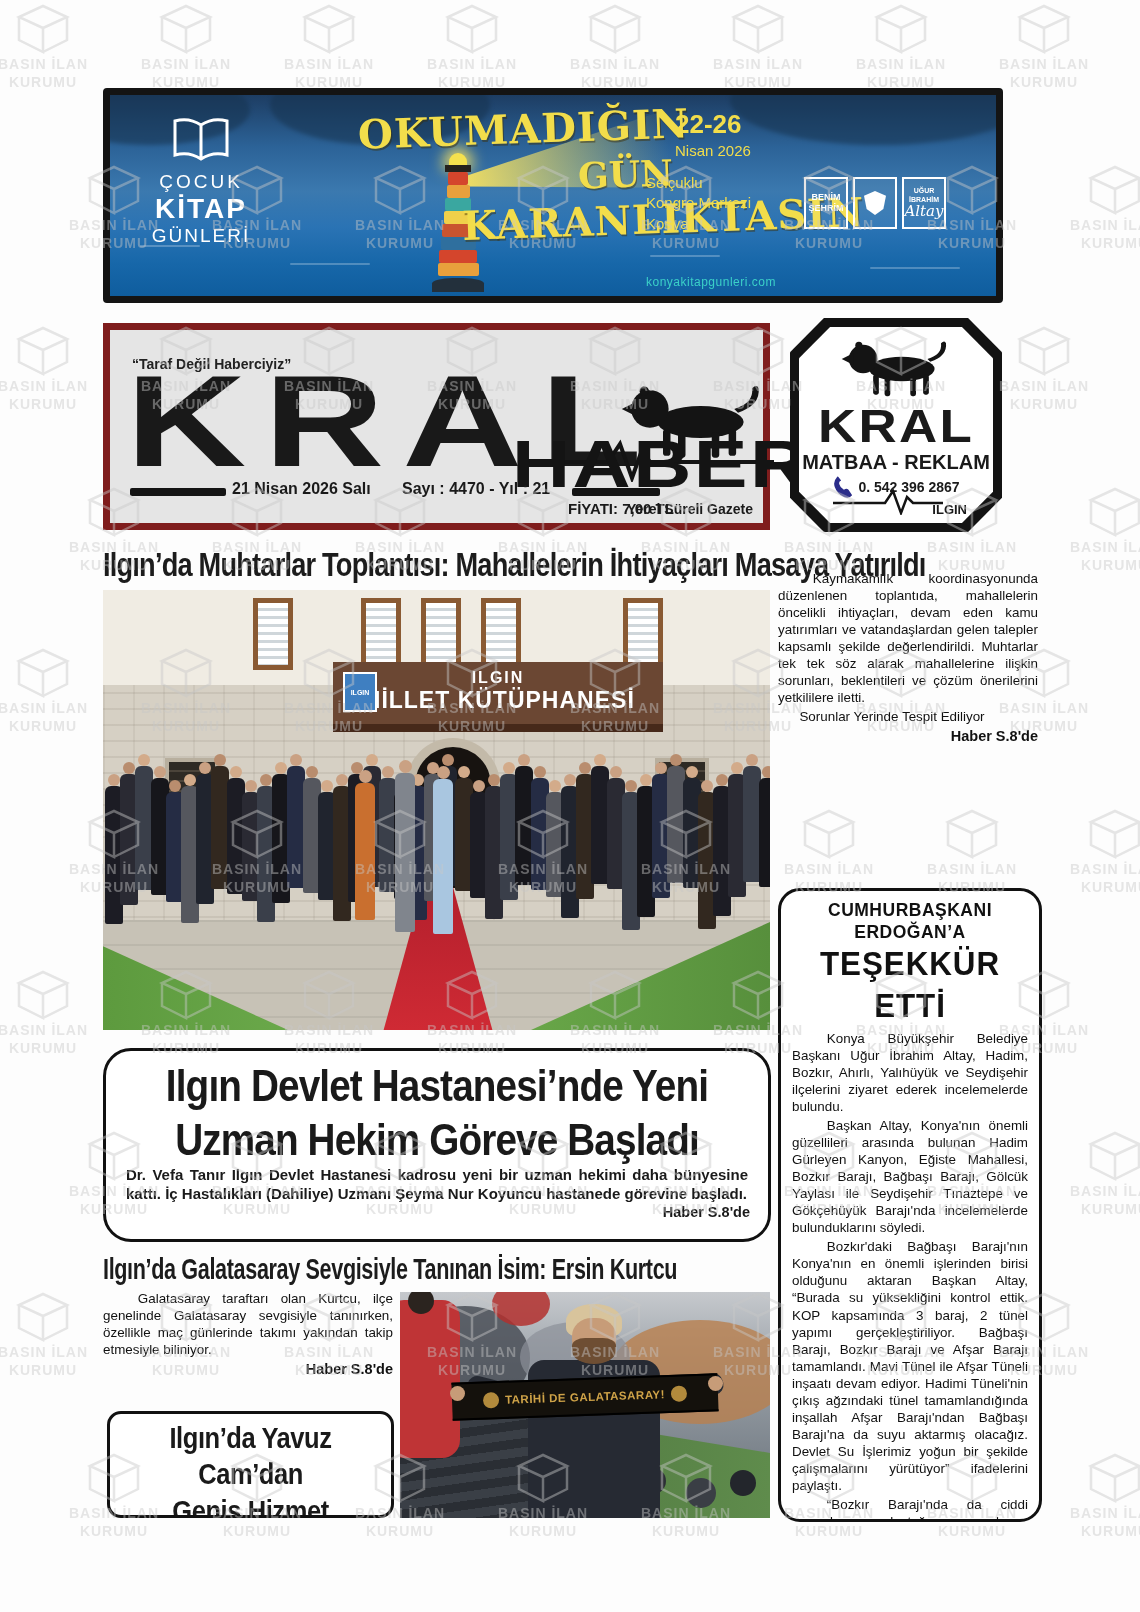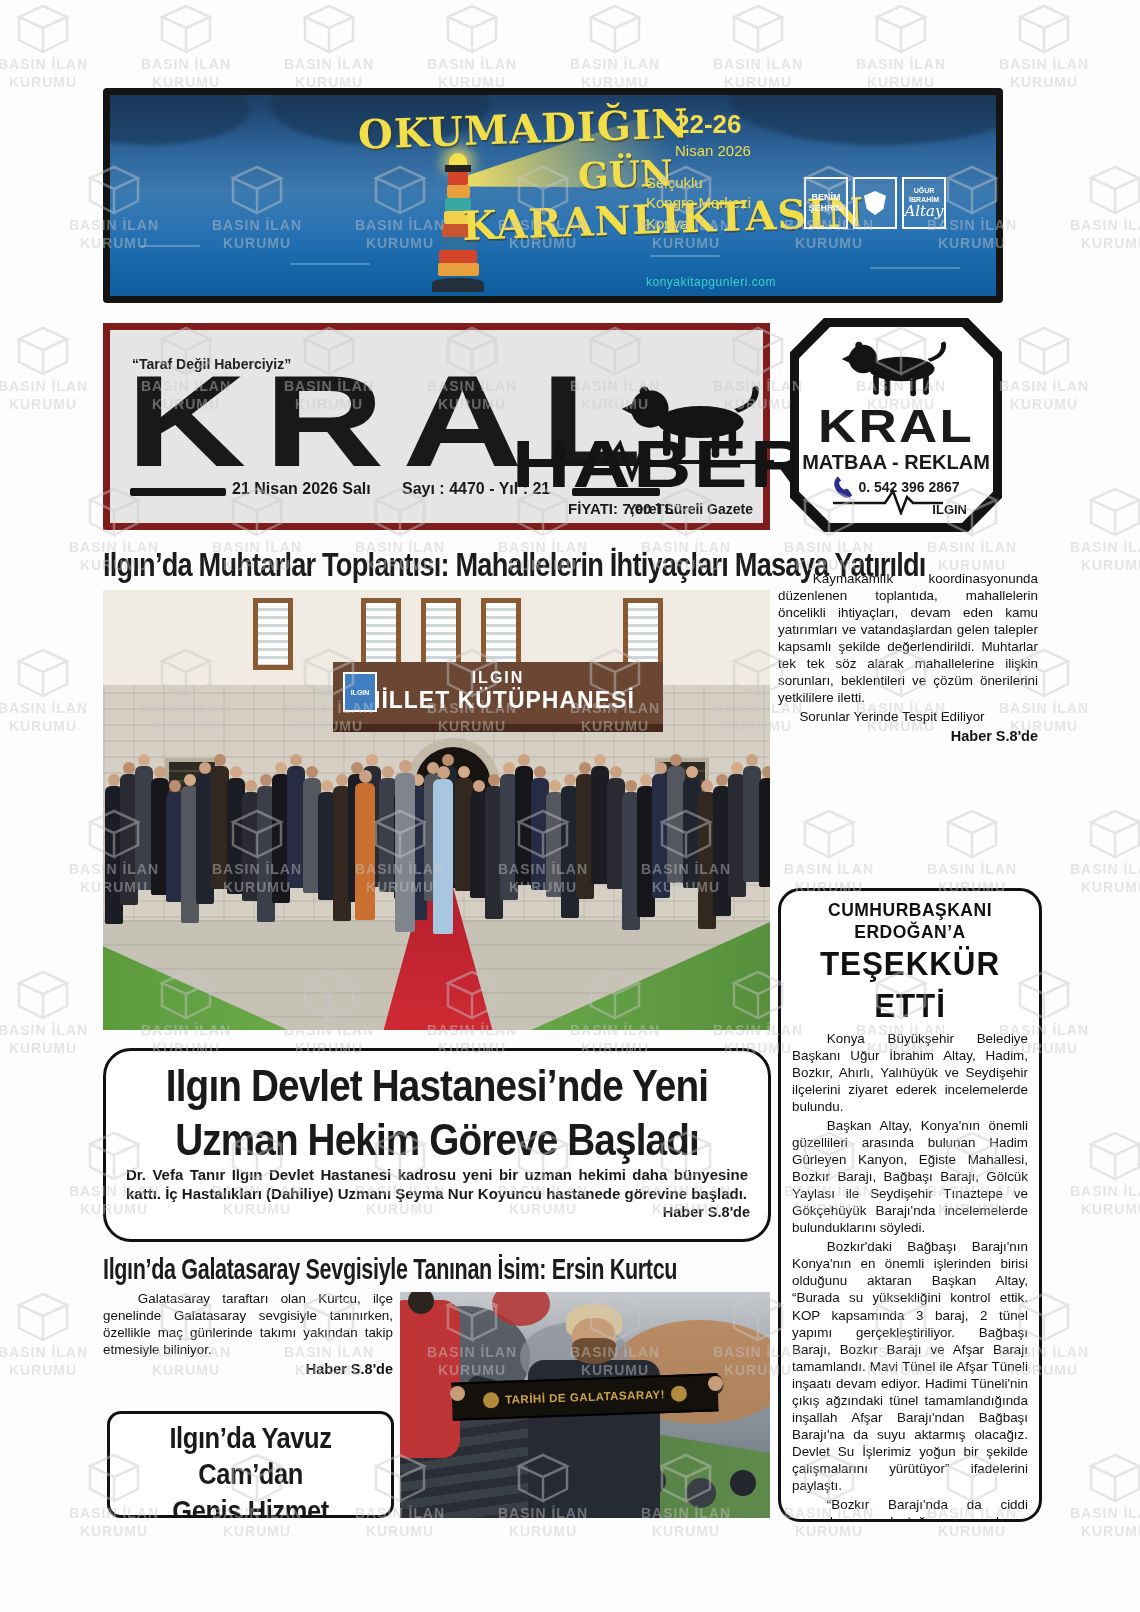"ÇOCUK" div { html: none -> <div> <svg> <path></path> </svg> <div>ÇOCUK</div> <div>KİTAP</div> <div>GÜNLERİ</div> </div> }
